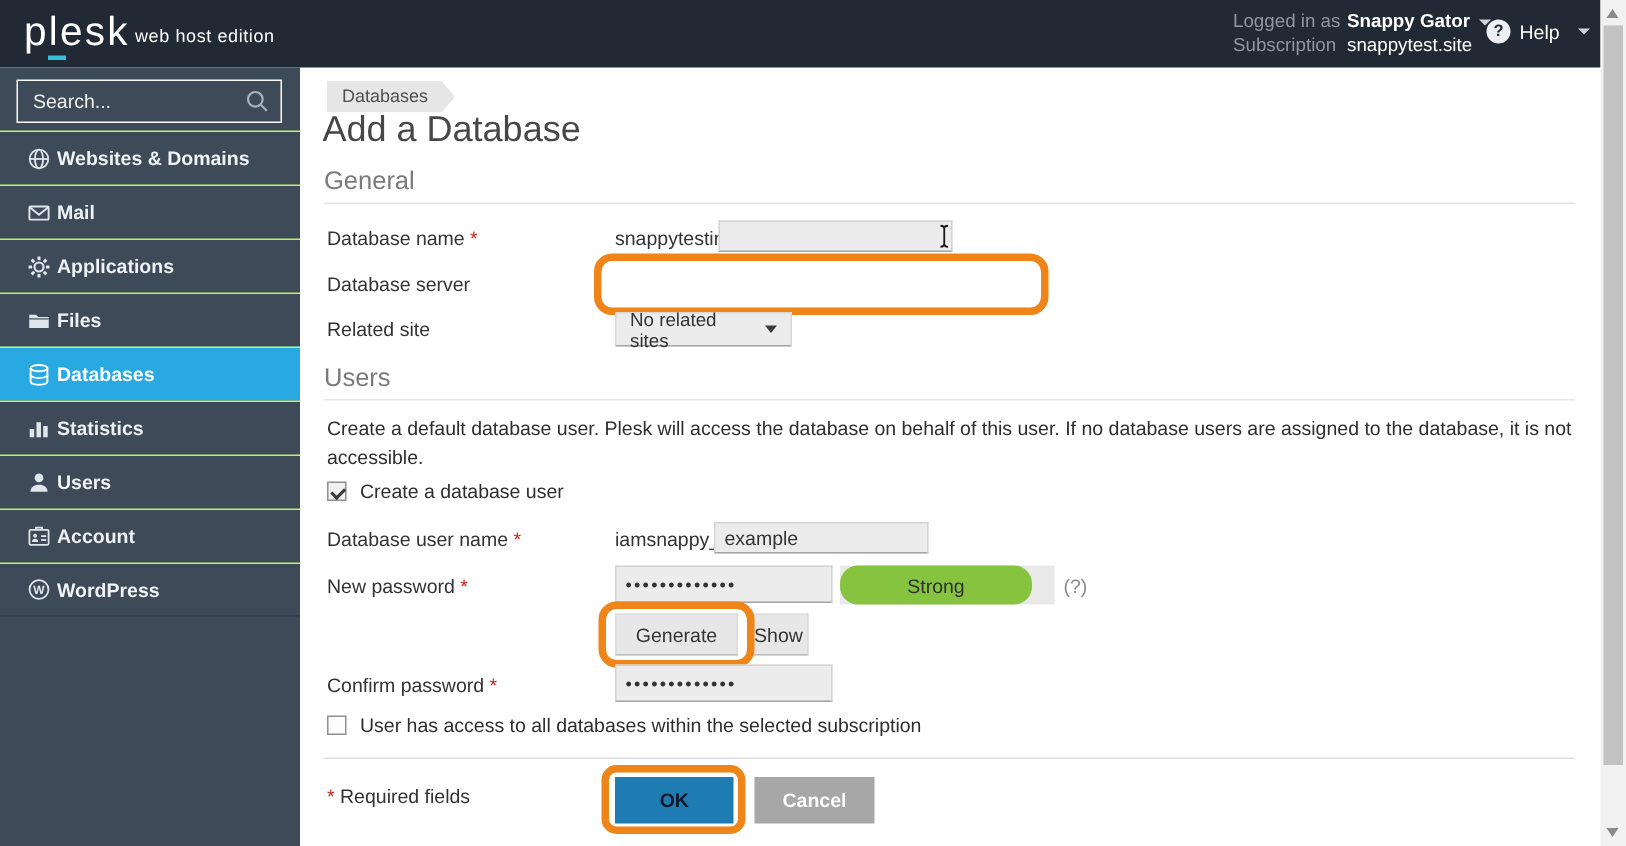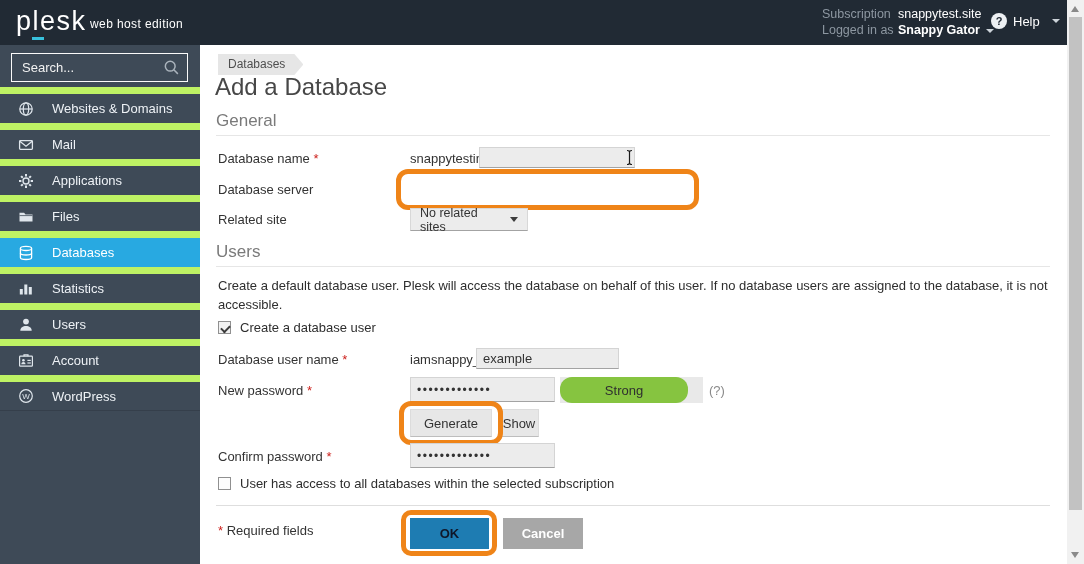"Subscription" div.acc-row { order: before "Logged in as" -> after "Logged in as" }
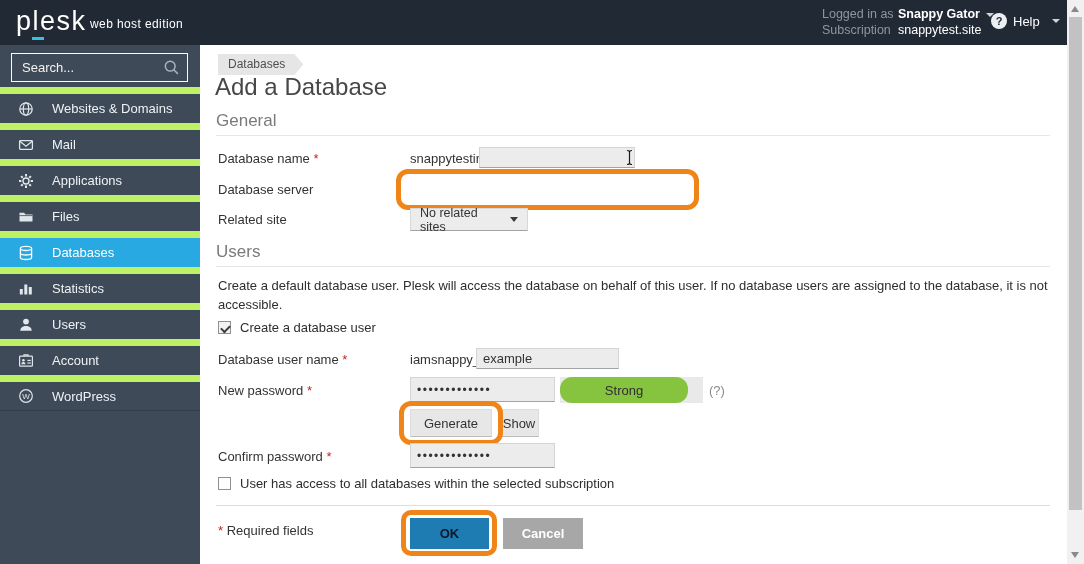"Websites & Domains" .nav-item { border-top: 7px solid #bef264 -> 1px solid #bef264; font-weight: none -> bold; gap: 18px -> 4px }
